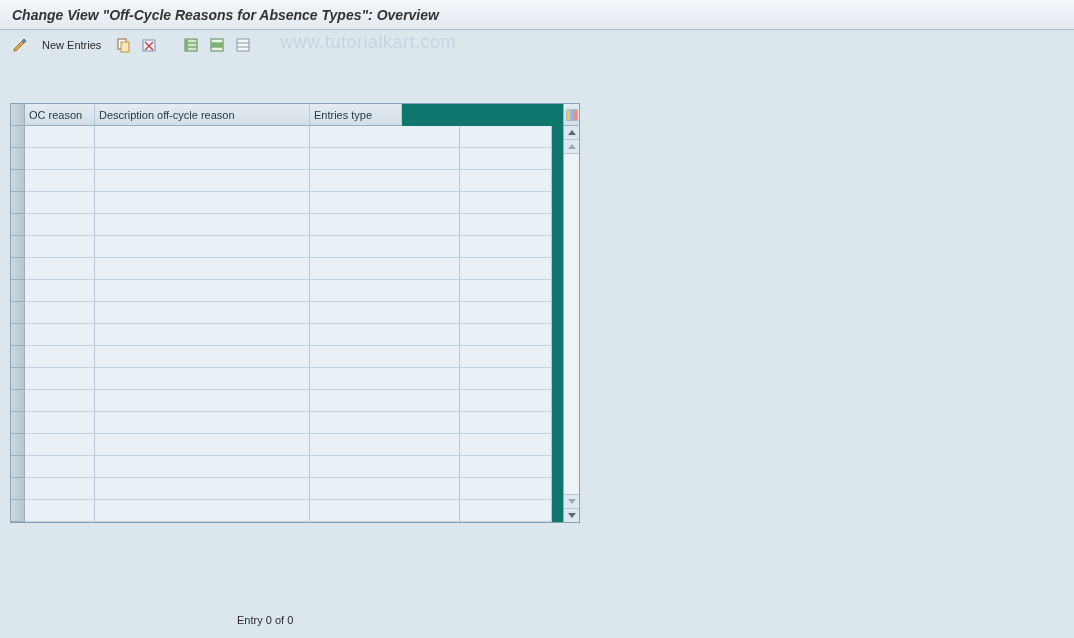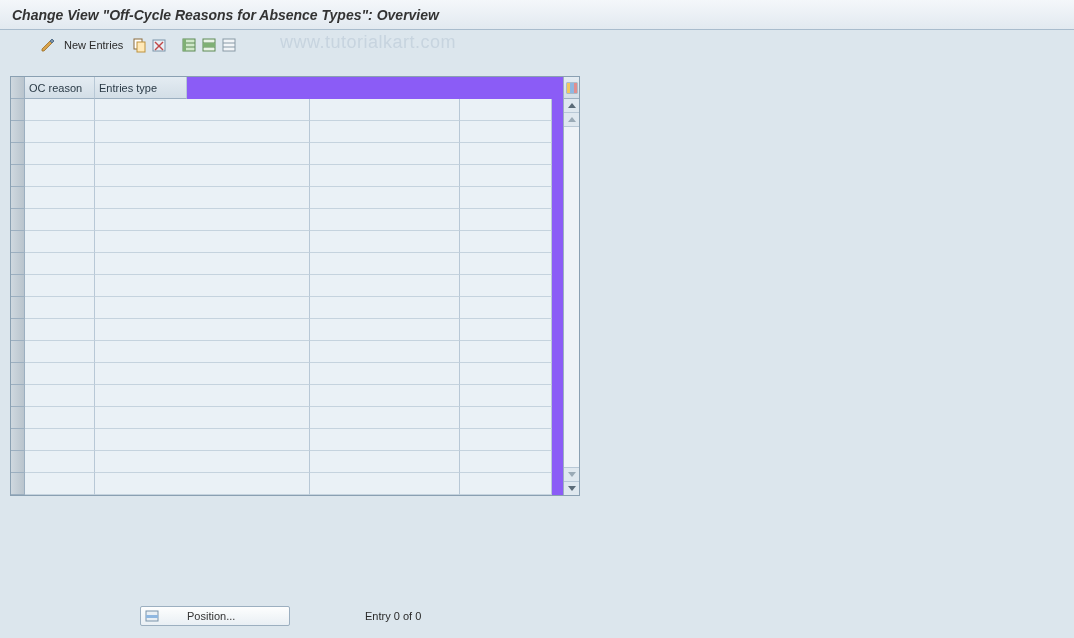"New Entries" .toolbar { gap: none -> 6px; margin-left: 28px -> none }
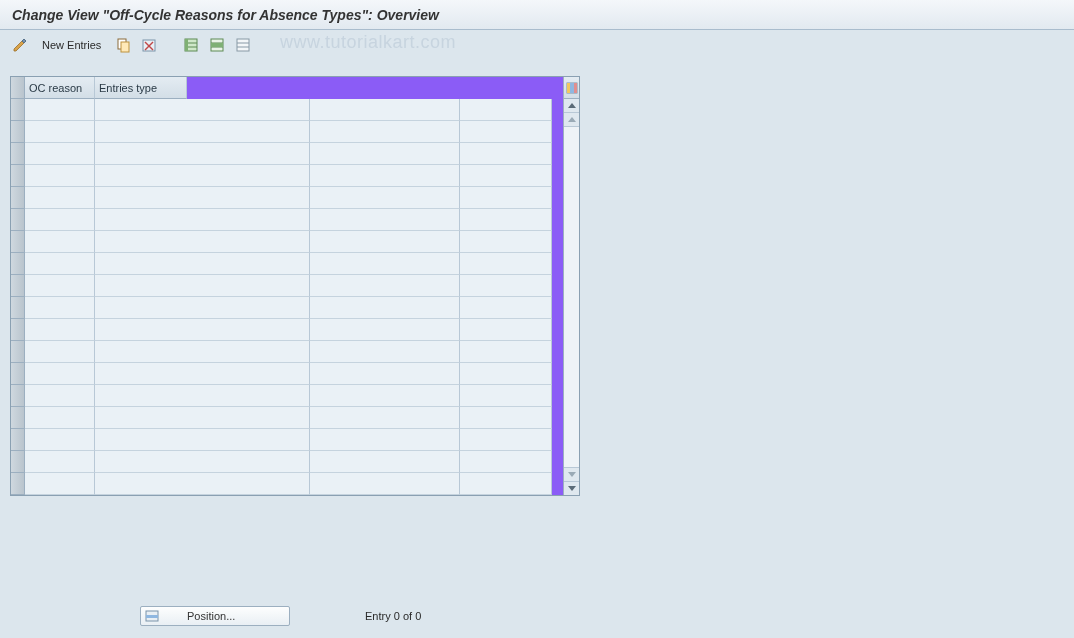"OC reason" .grid-wrapper { background: #8b5cf6 -> #0f766e; margin-top: none -> 27px }
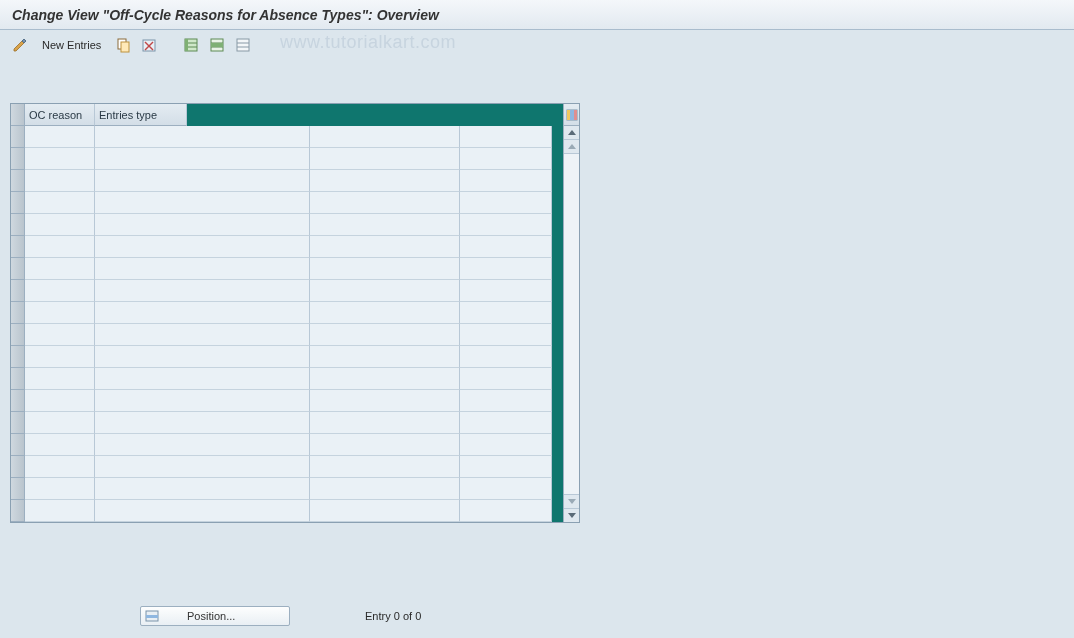"Description off-cycle reason" div.grid-cell { html: none -> <div>Description off-cycle reason</div> }
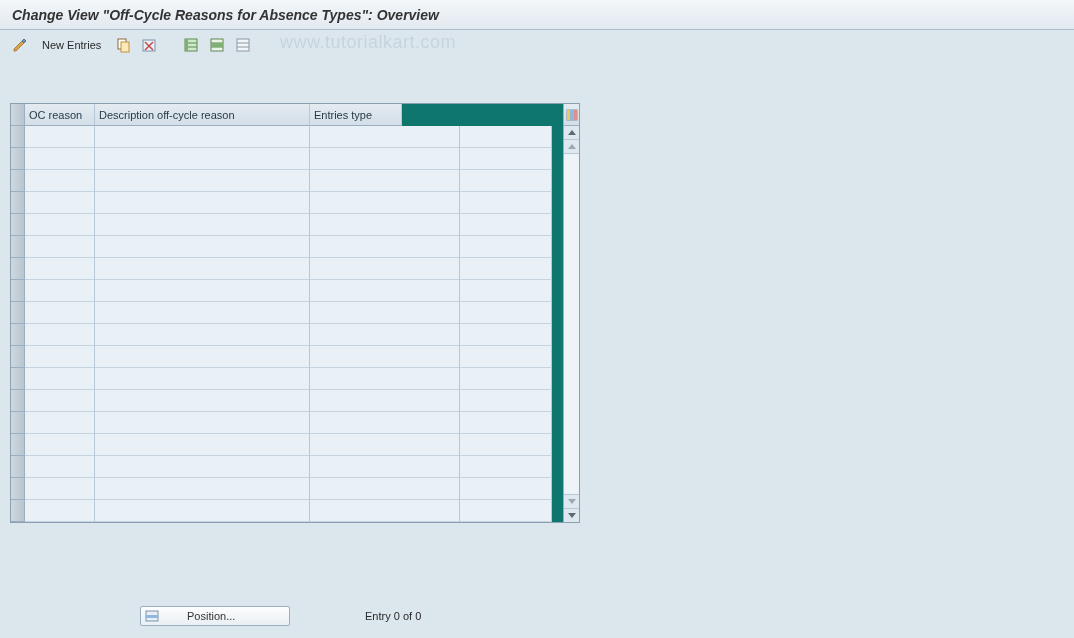"Position..." div.pos-btn { html: <div> <svg> <rect></rect> <rect></rect> </svg> <span>Position...</span> </div> -> none }
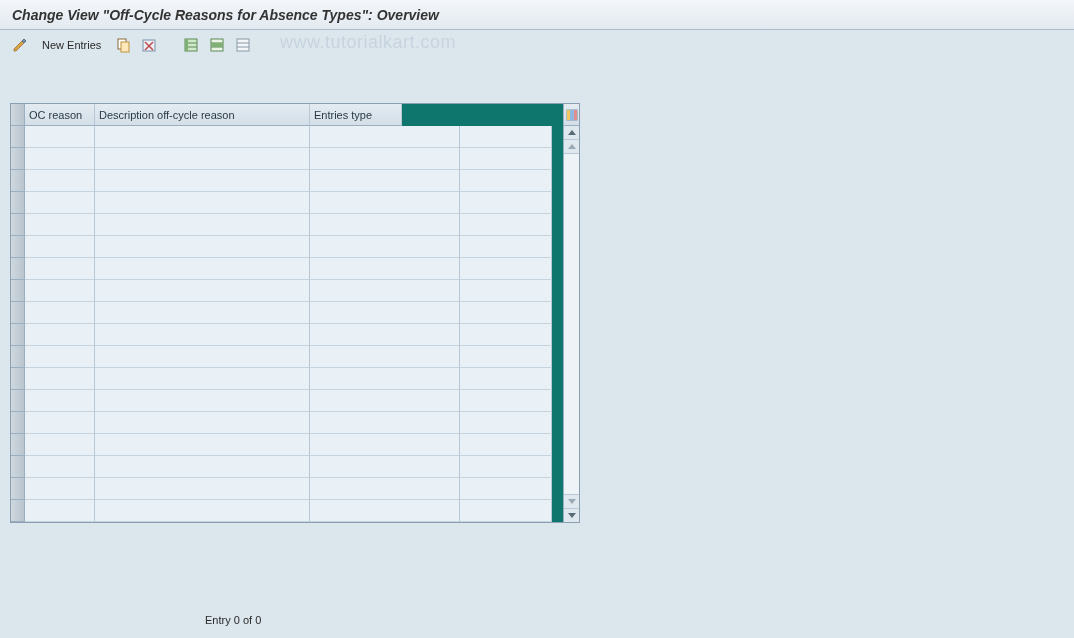"Entry 0 of 0" .entry-text { margin-left: 65px -> 97px }
